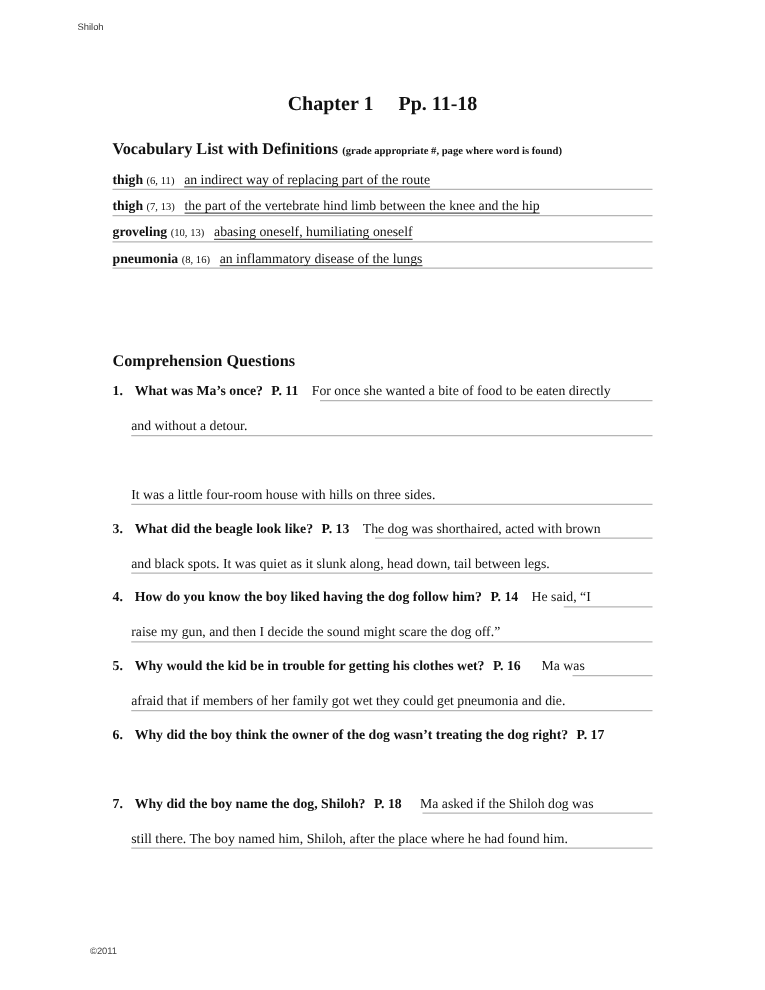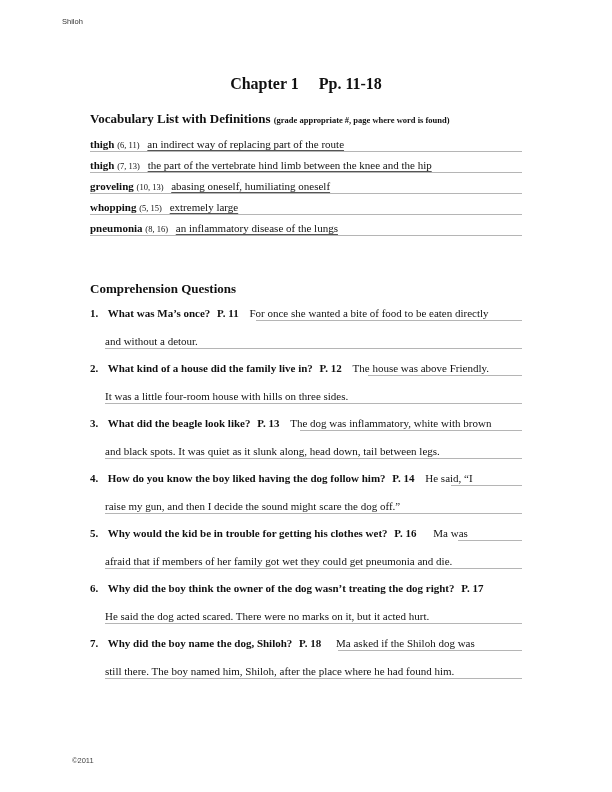"whopping (5, 15) extremely large" div.vocab-row { html: <div> <div></div> <div> <span>whopping</span> <span>(5, 15)</span> <span>extremely large</span> </div> </div> -> none }
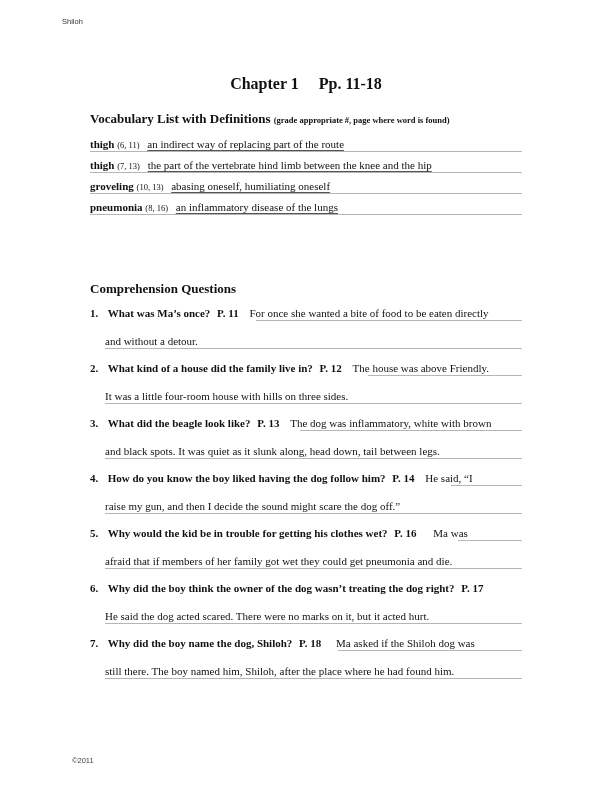"2. What kind of a" div.q-line { html: <div> <span>2.</span> <span>What kind of a house did the family live in?</span> <span>P. 12</span> <span>The house was above Friendly.</span> <div></div> </div> -> none }
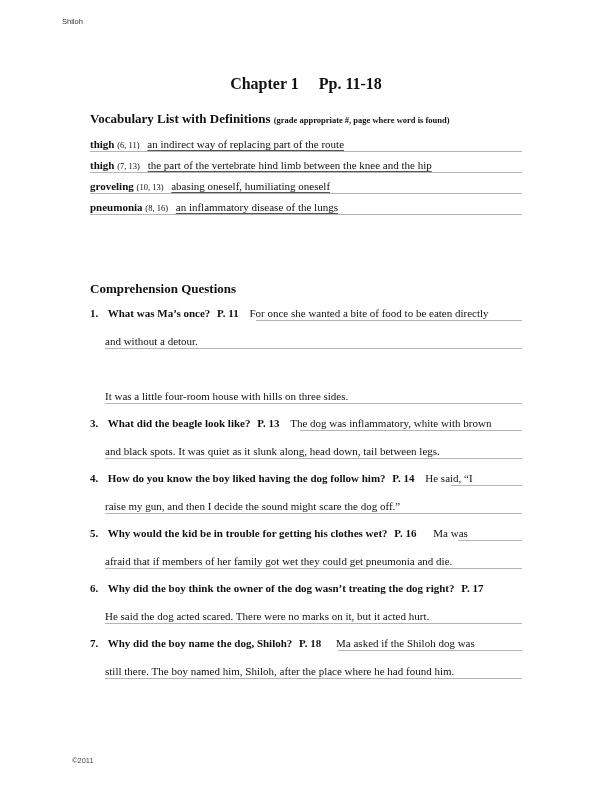"The dog was inflammatory, white" span.q-ans { text: inflammatory, white -> shorthaired, acted }
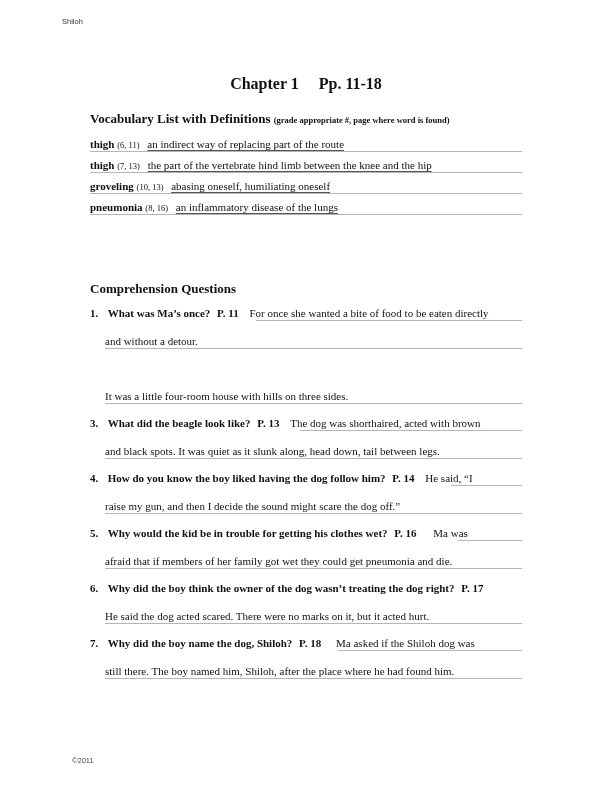"He said the dog acted" div.q-line { html: <div> <div></div> <span>He said the dog acted scared. There were no marks on it, but it acted hurt.</span> </div> -> none }
